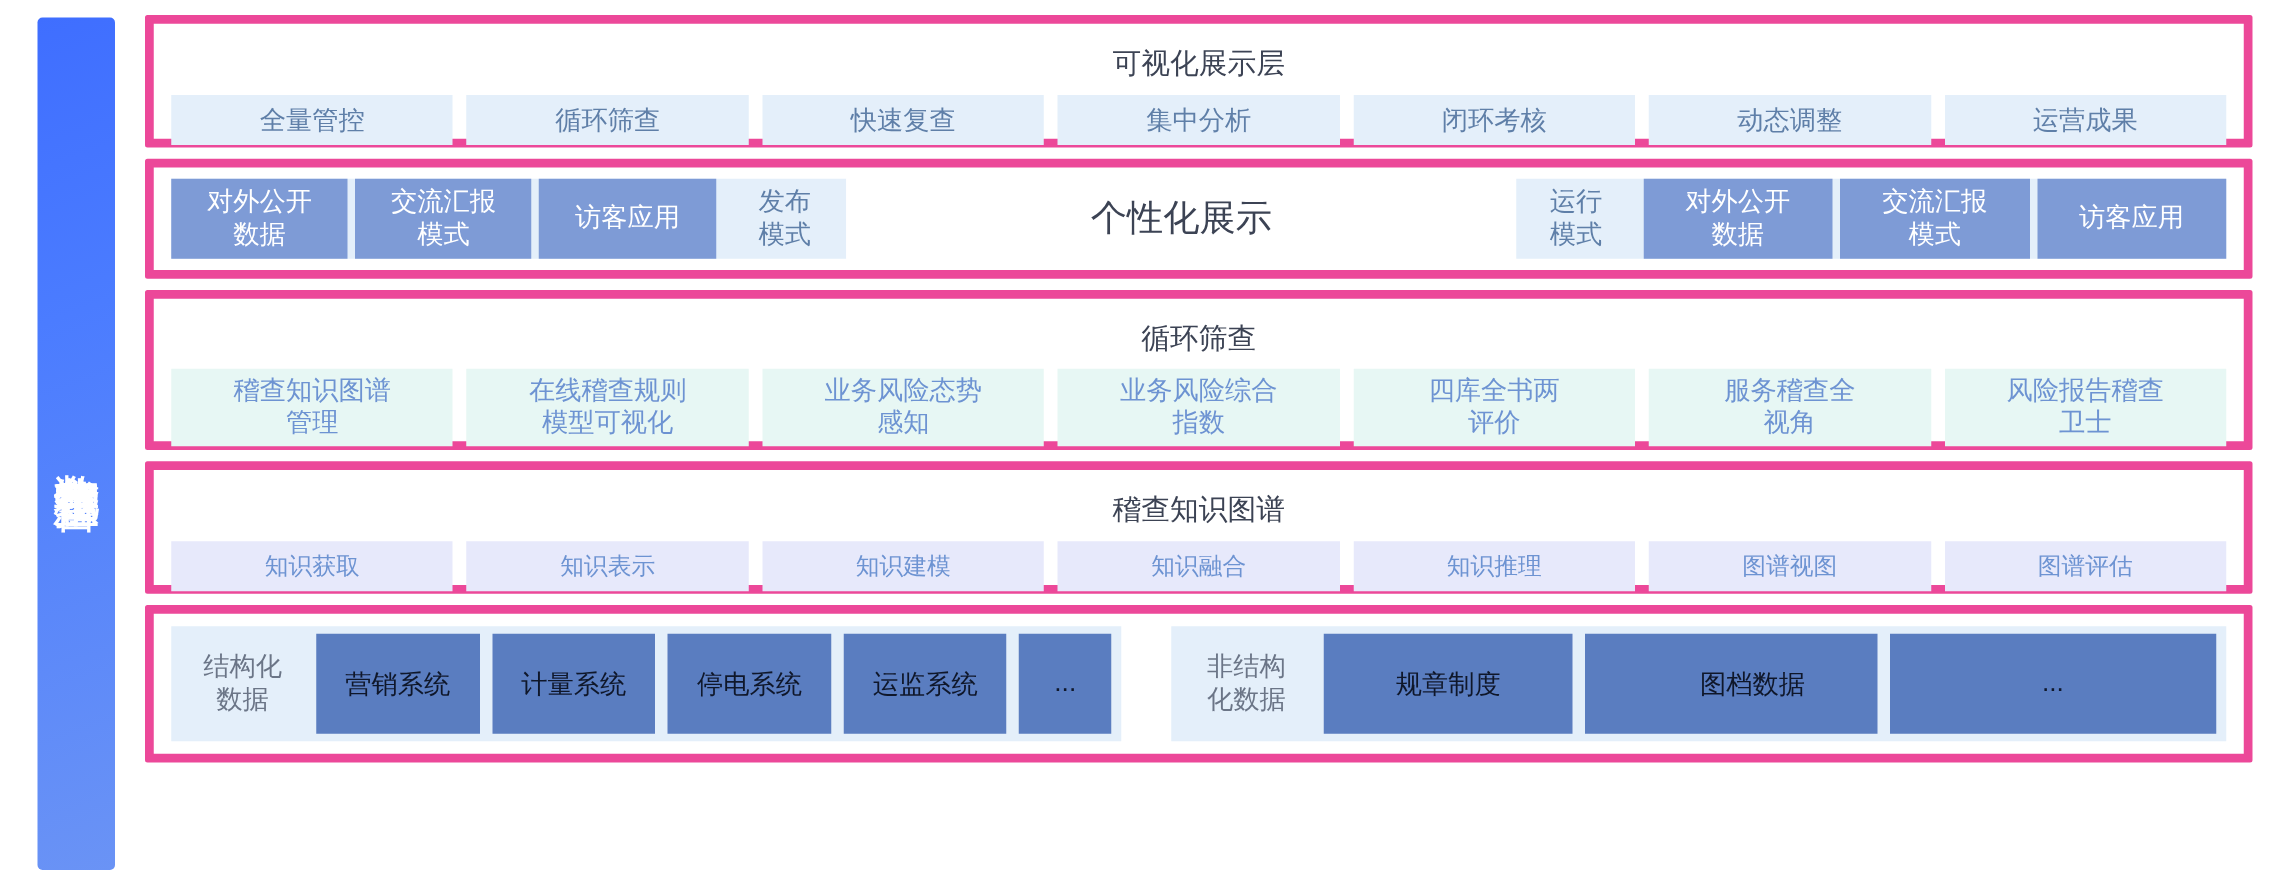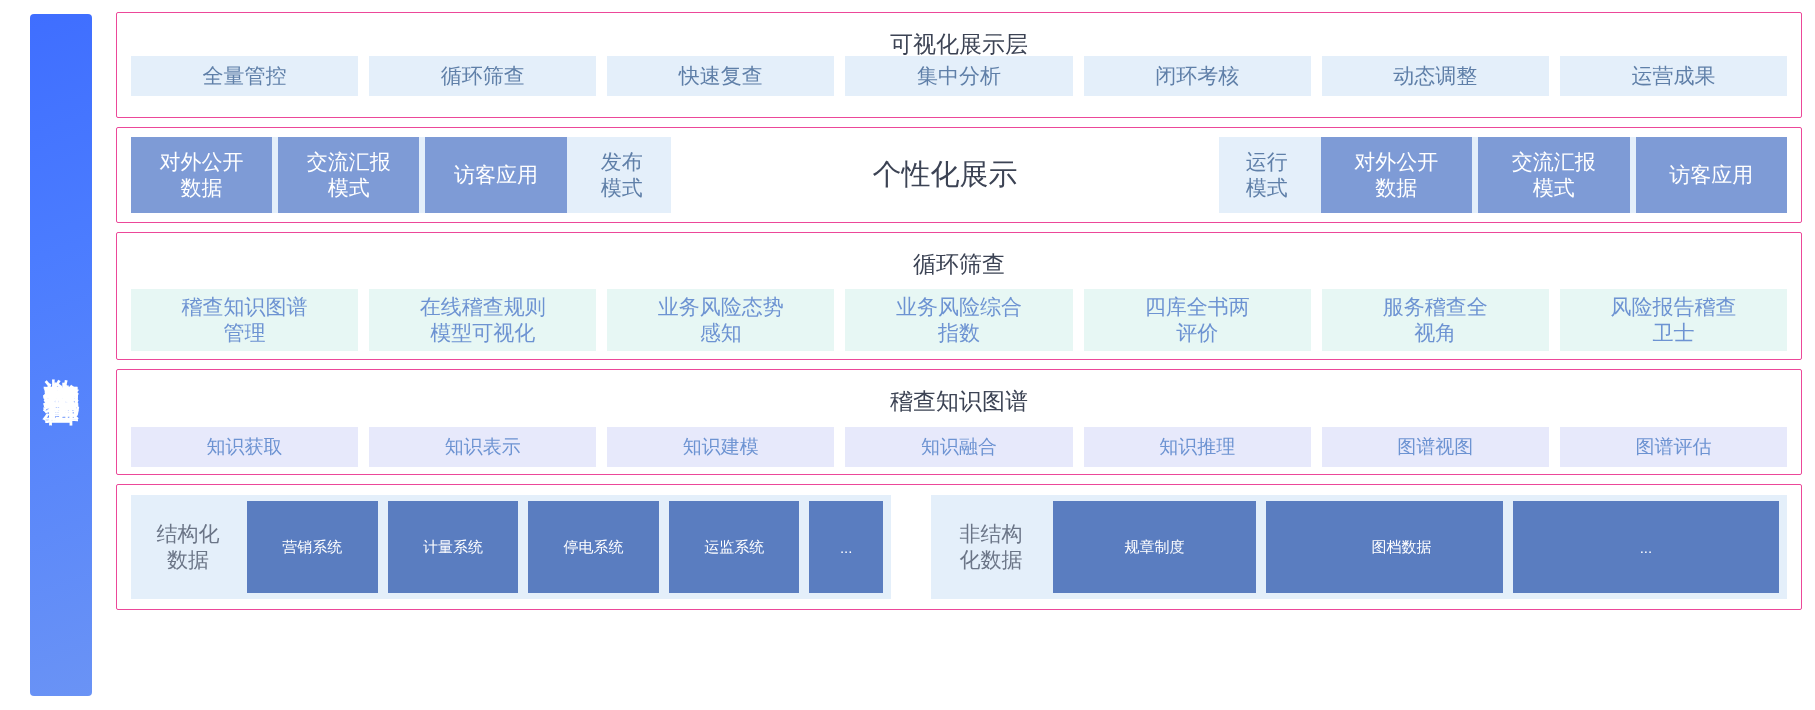"可视化展示层" .panel { border: 1px solid #ec4899 -> 7px solid #ec4899 }
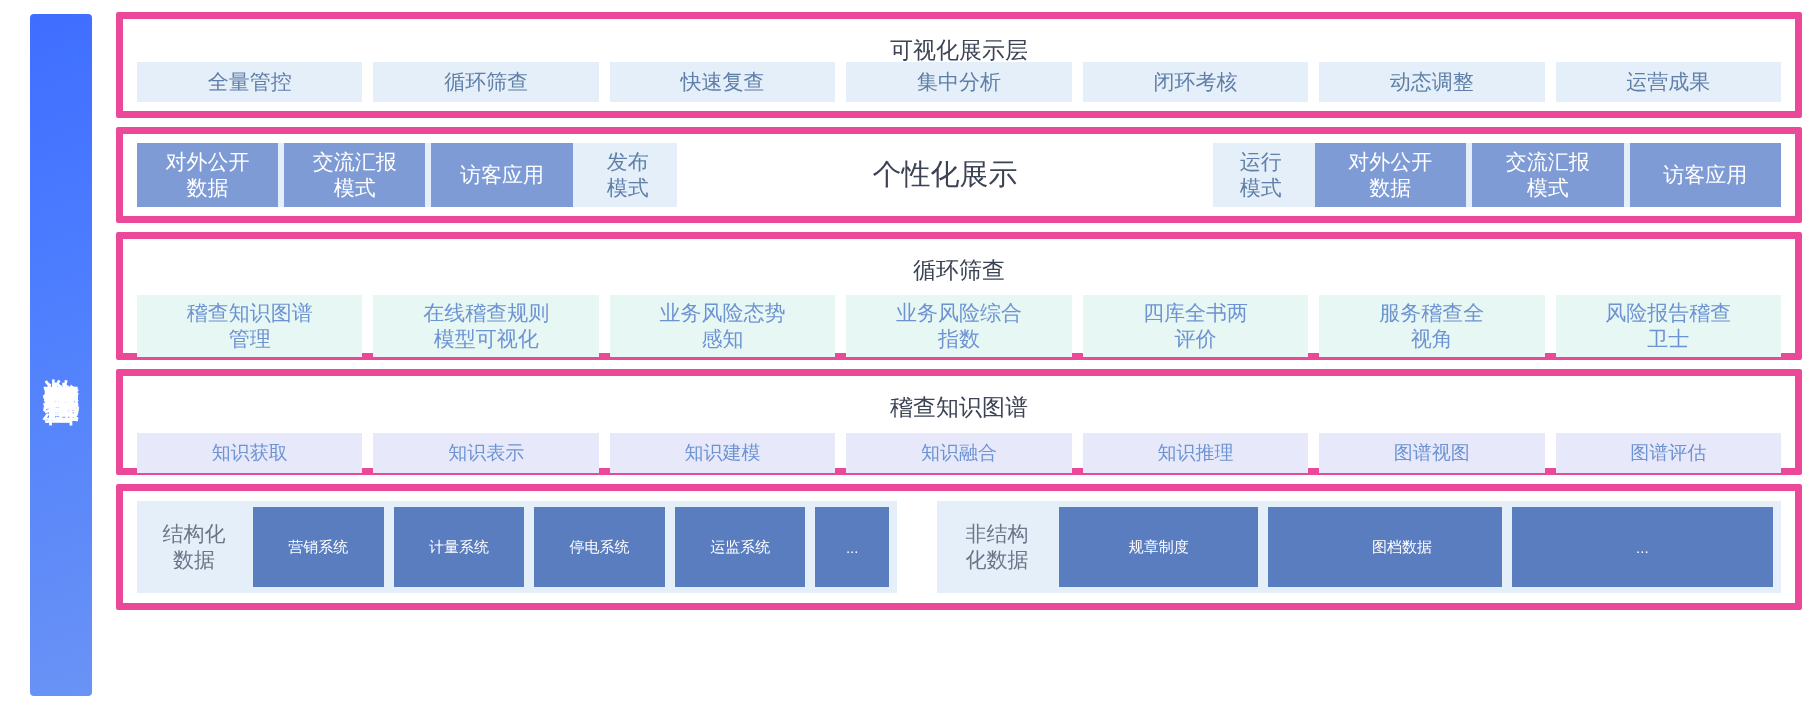"全量管控" #panel-vis .chip-row { margin-top: none -> 14px }
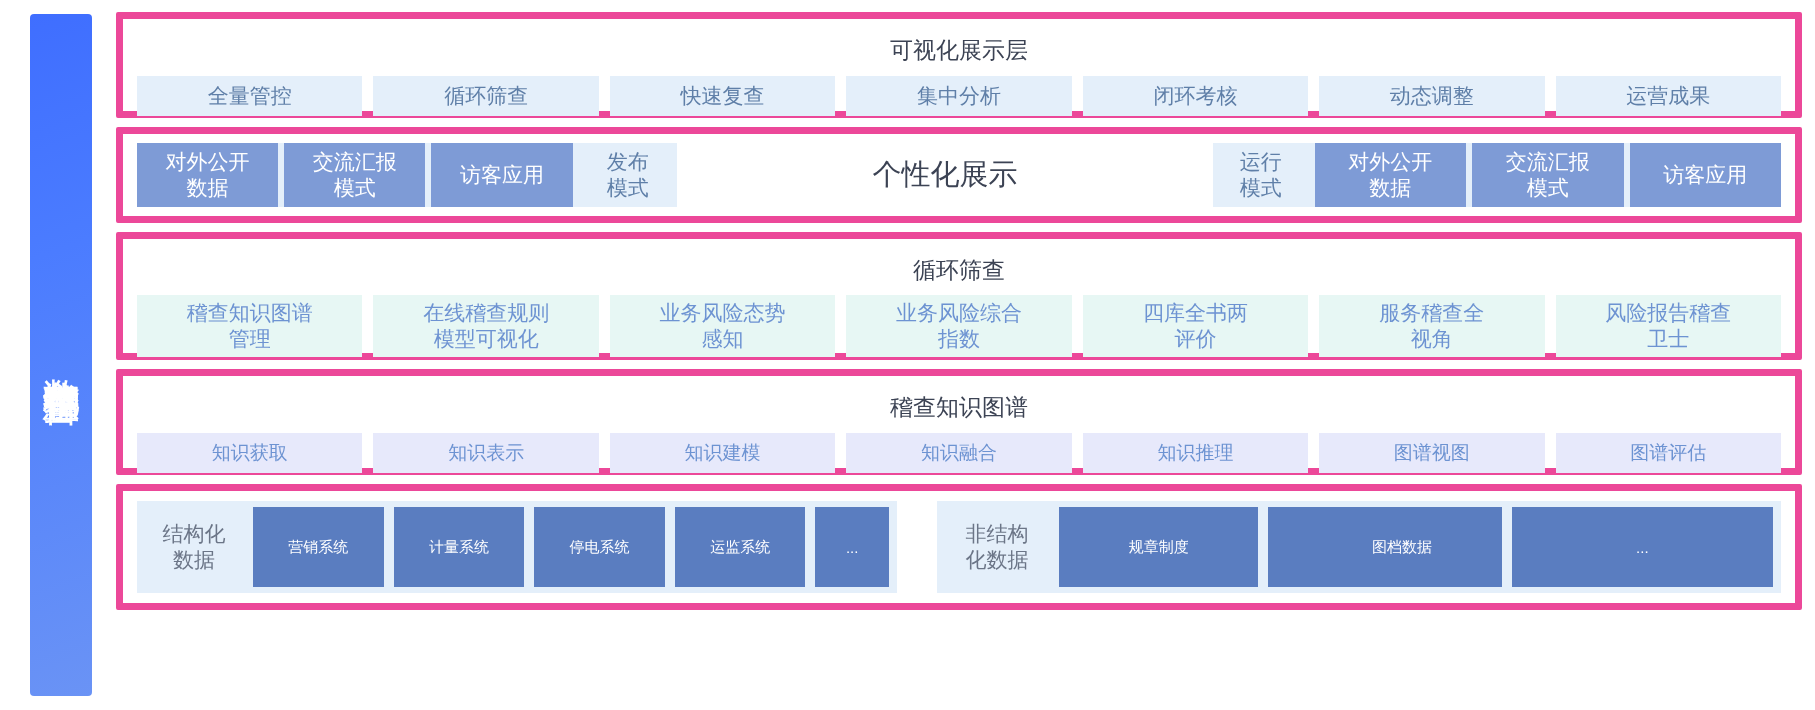"营销系统" .dbox { color: #ffffff -> #0f172a; font-size: 15px -> 21px }
